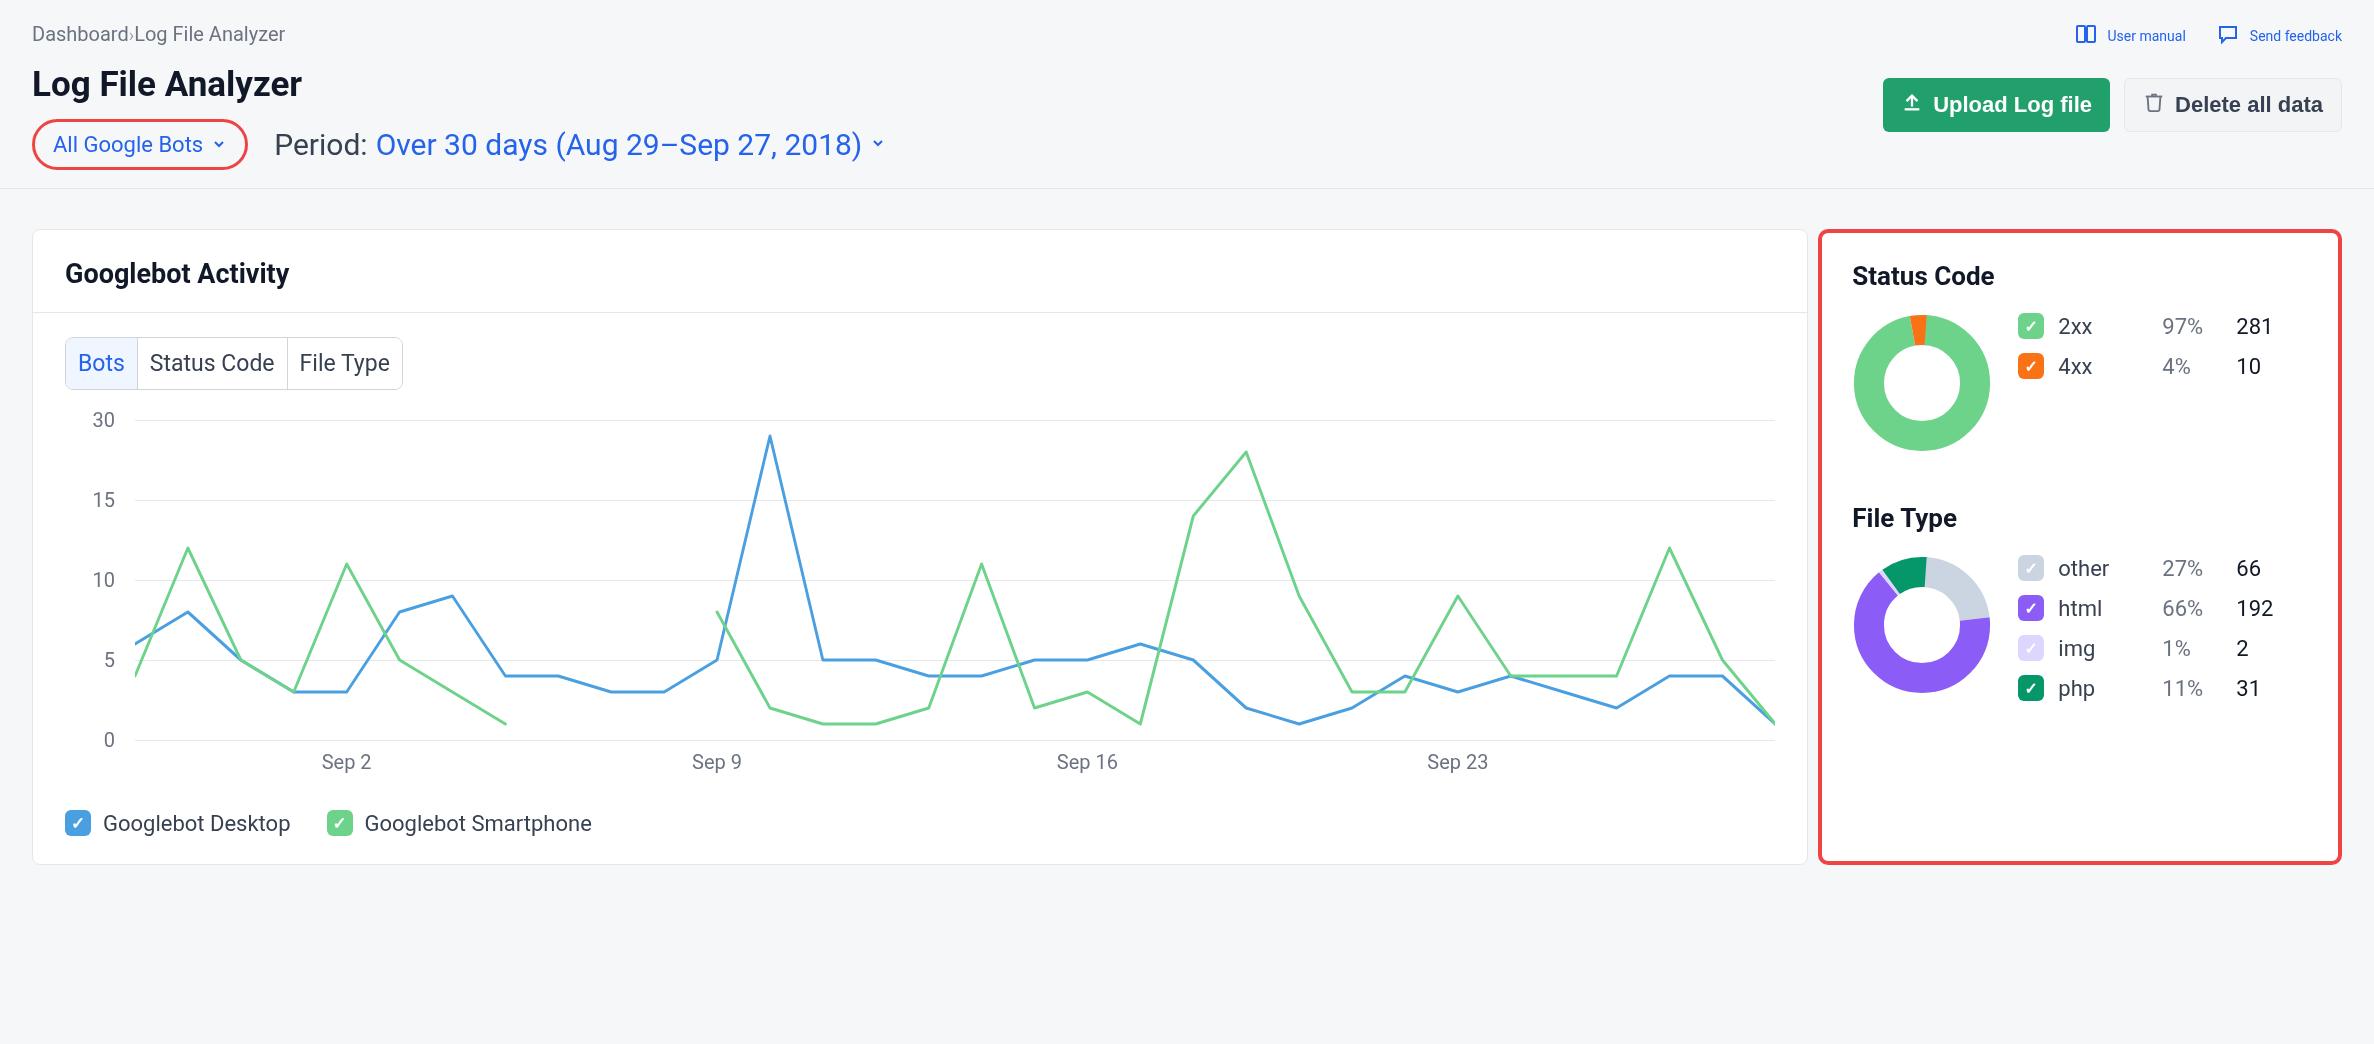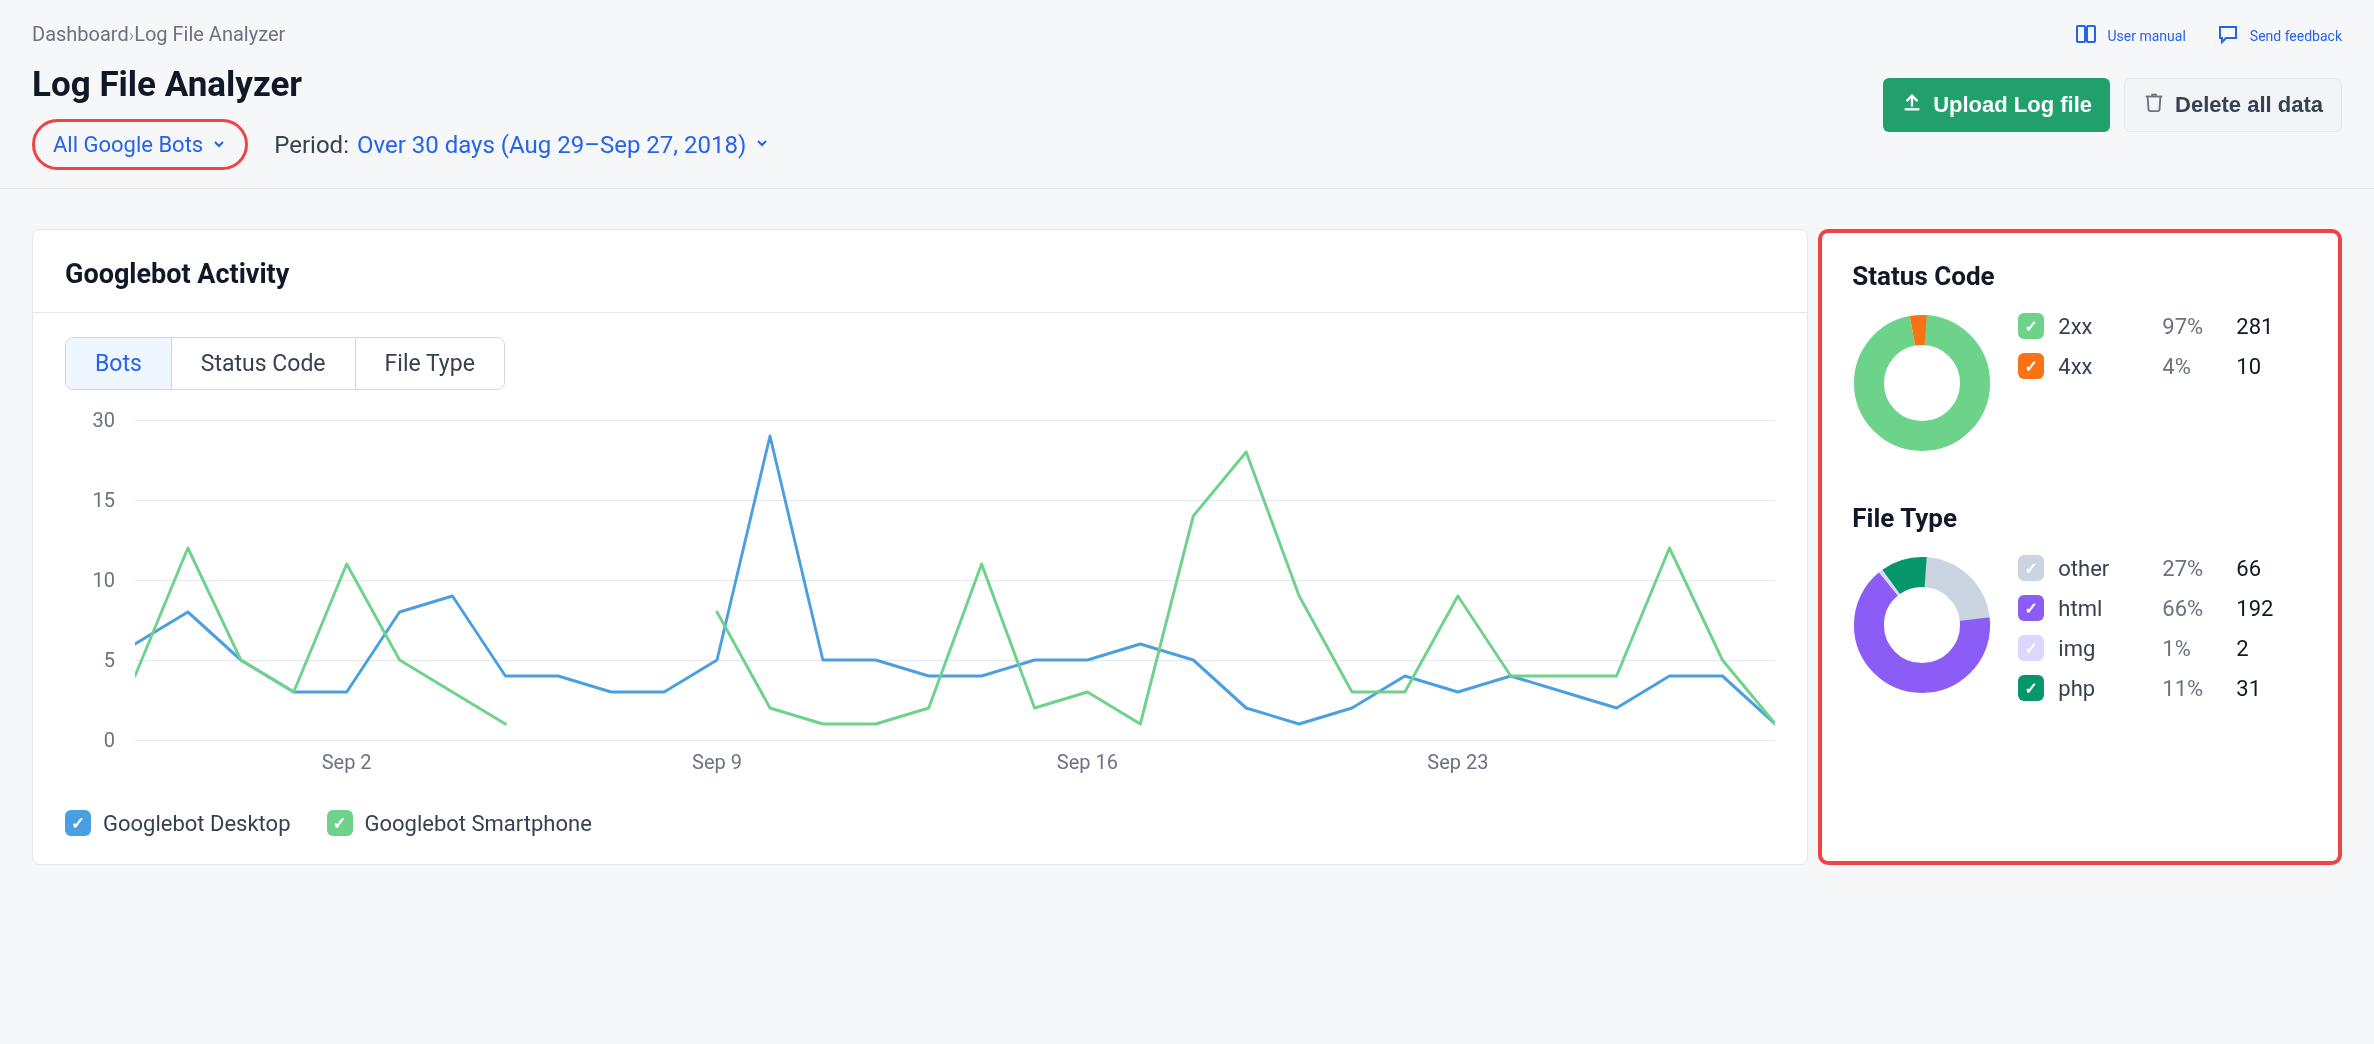"Period:" .period-label { font-size: 24px -> 30px }
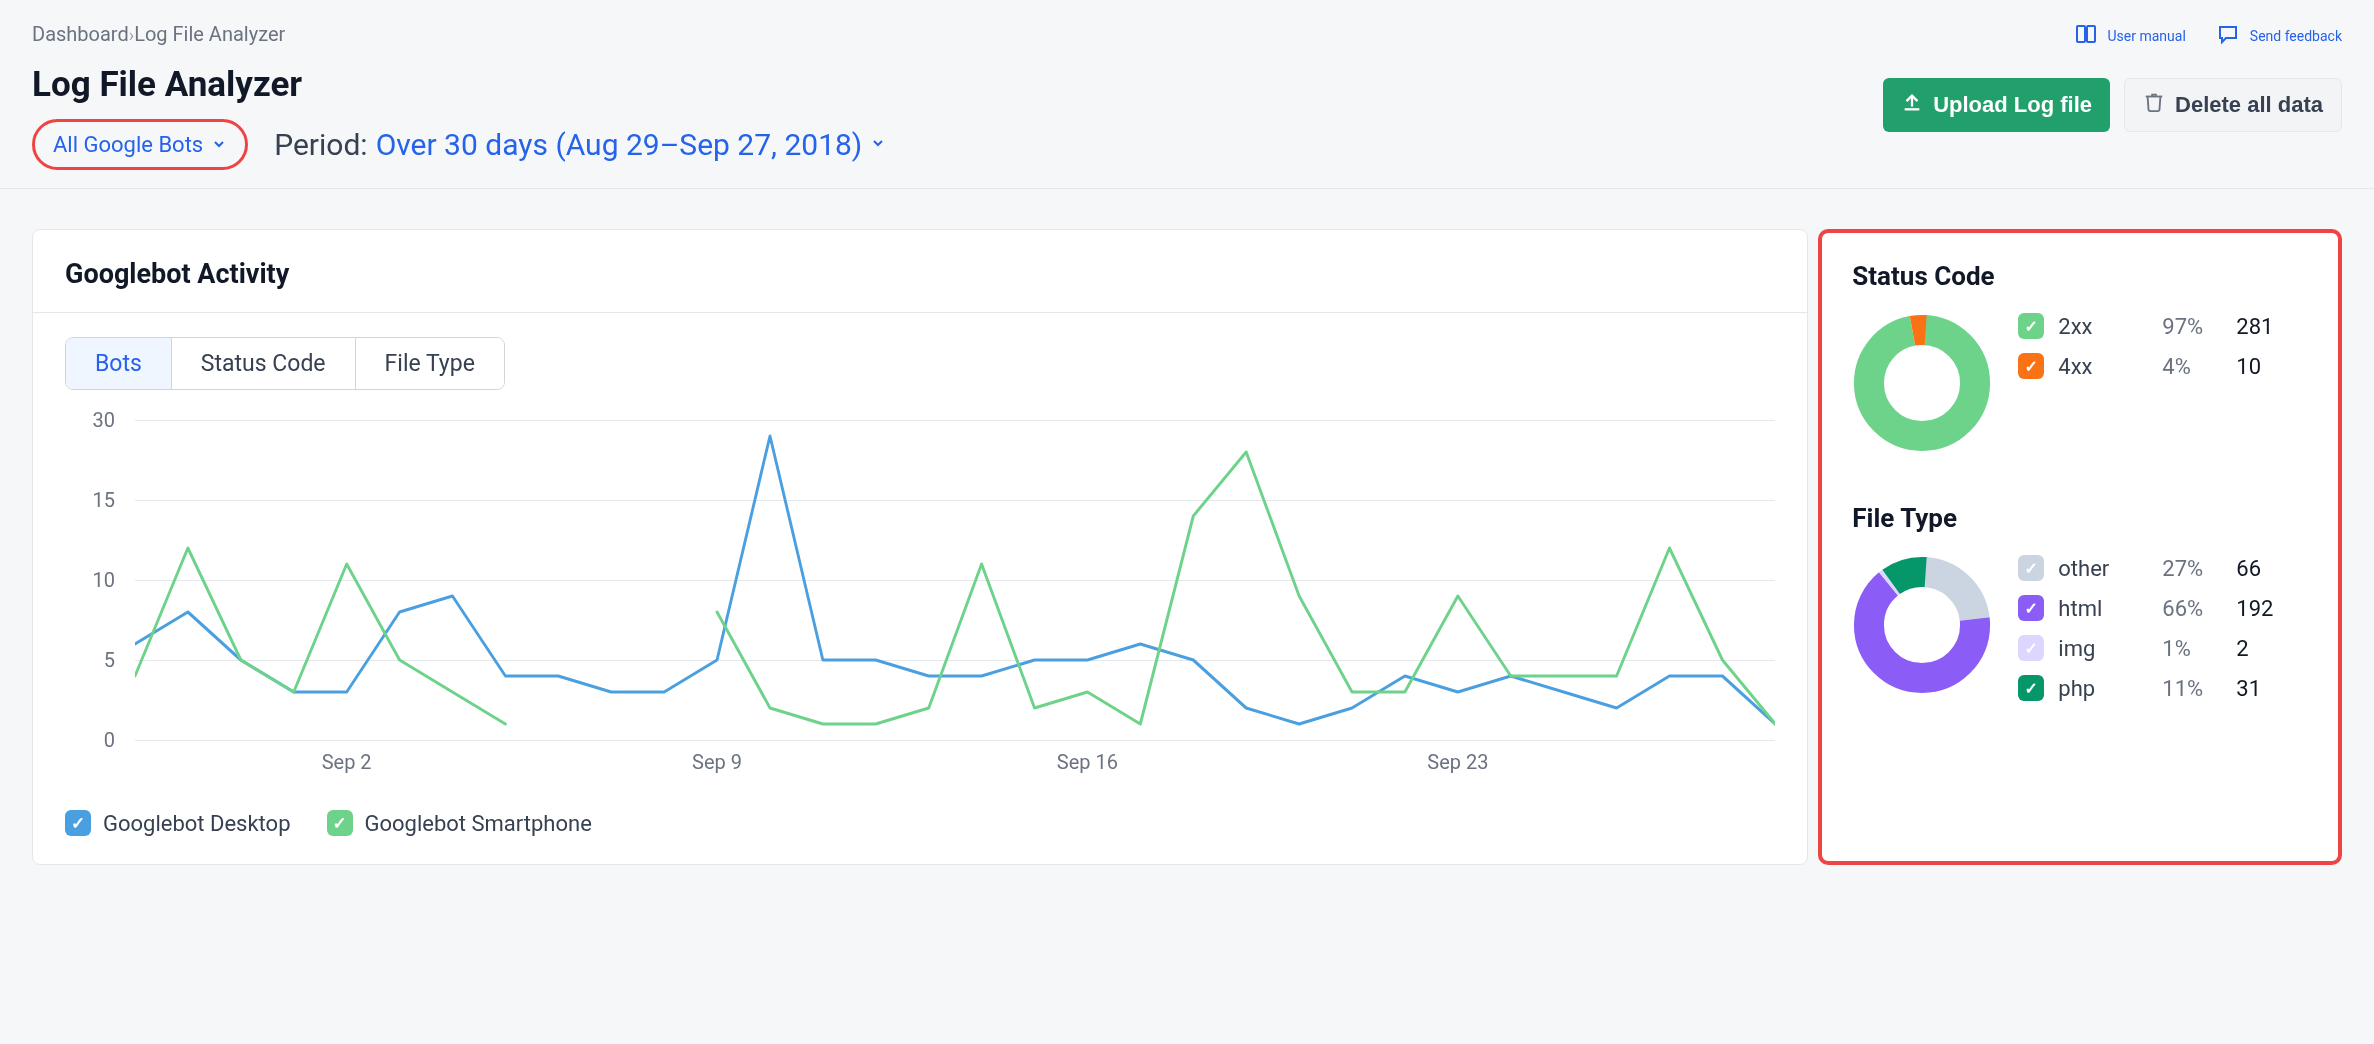"Bots" .seg-item { padding: 12px 29px -> 12px 12px }
